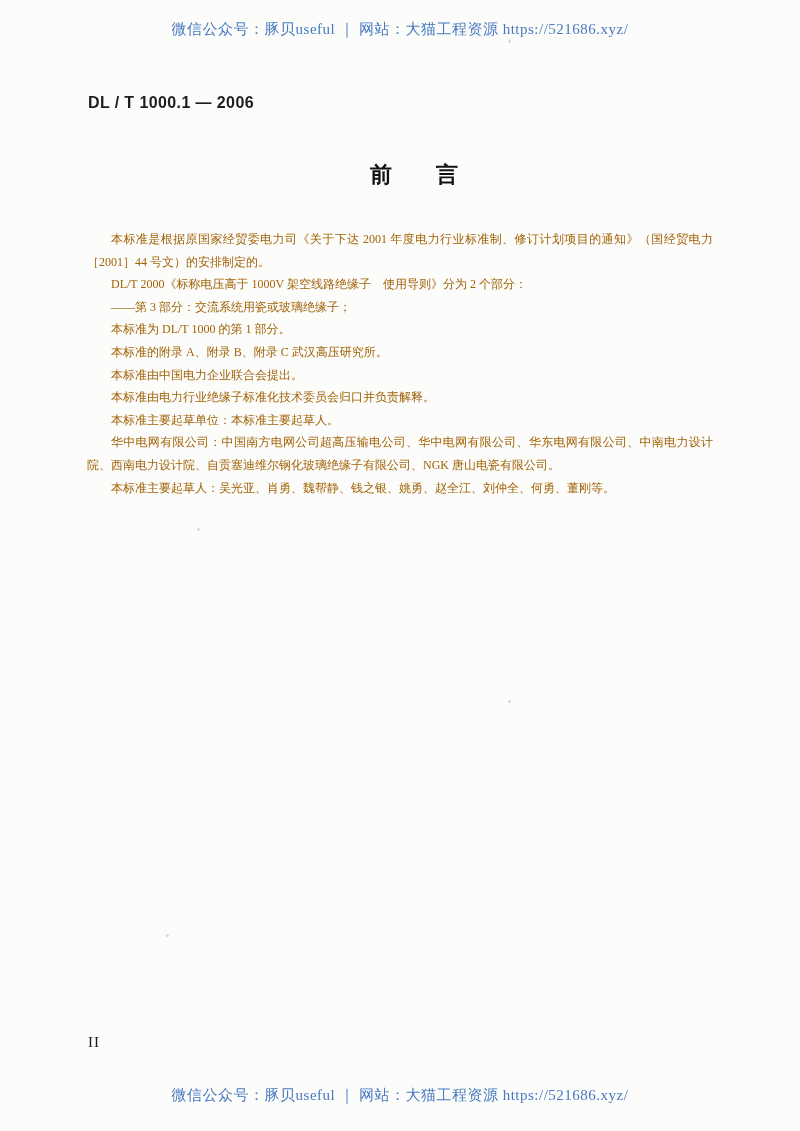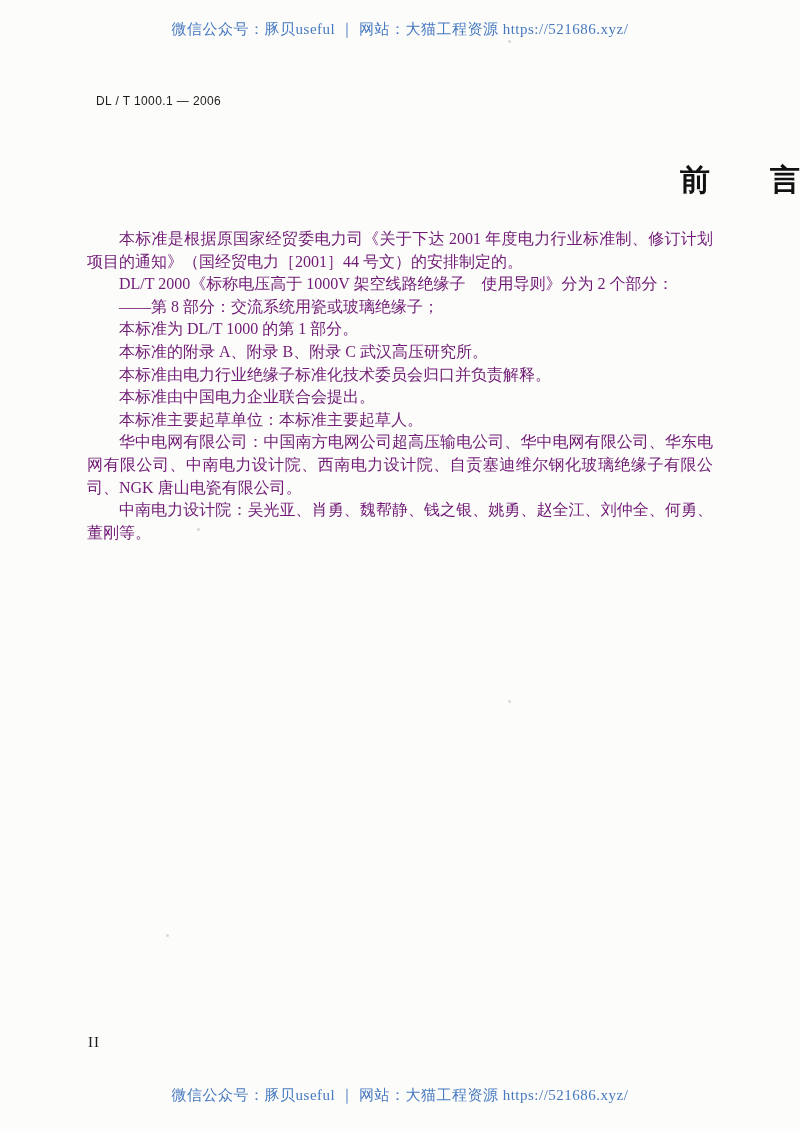"DL / T 1000.1 —" .doc-number { font-size: 12px -> 16px; font-weight: normal -> bold; left: 96px -> 88px }
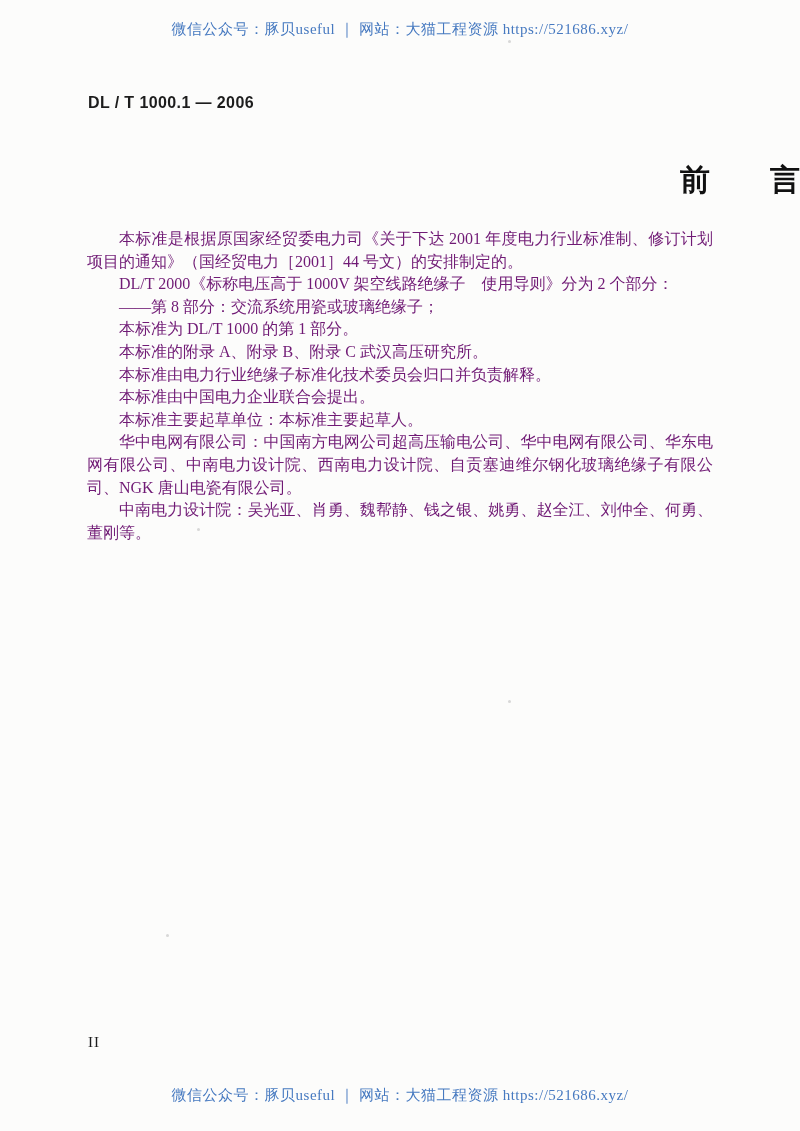"前 言" .fore-title { font-size: 30px -> 22px; text-align: right -> center }
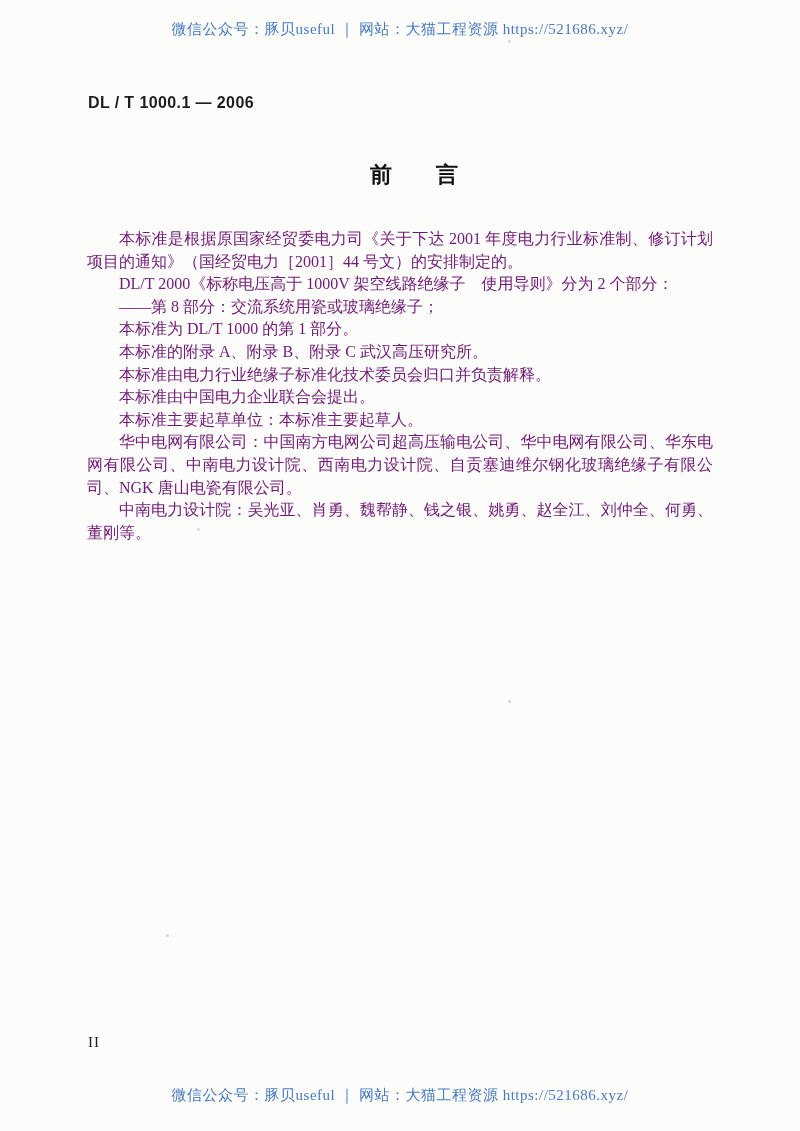"本标准是根据原国家经贸委电力司《关于下达 2001" .body-text { color: #701a75 -> #a16207; font-size: 16px -> 12px }
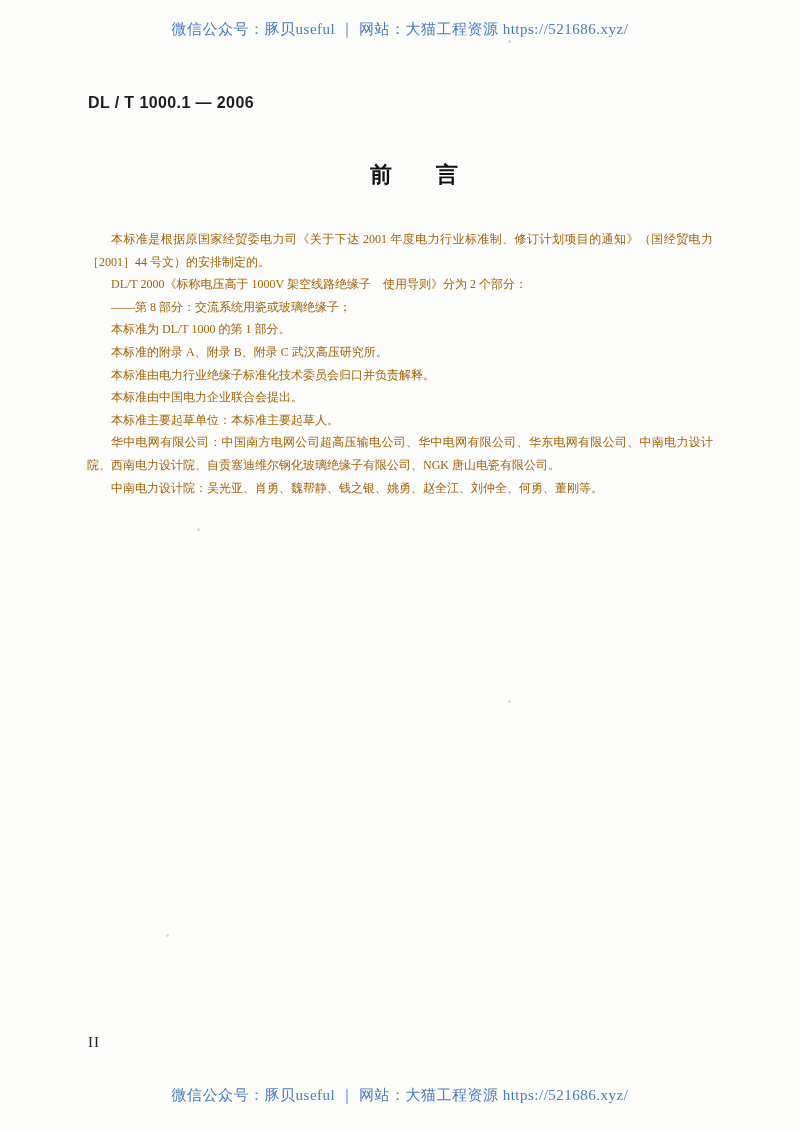"——第 8 部分：交流系统用瓷或玻璃绝缘子；" p { text: 8 -> 3 }
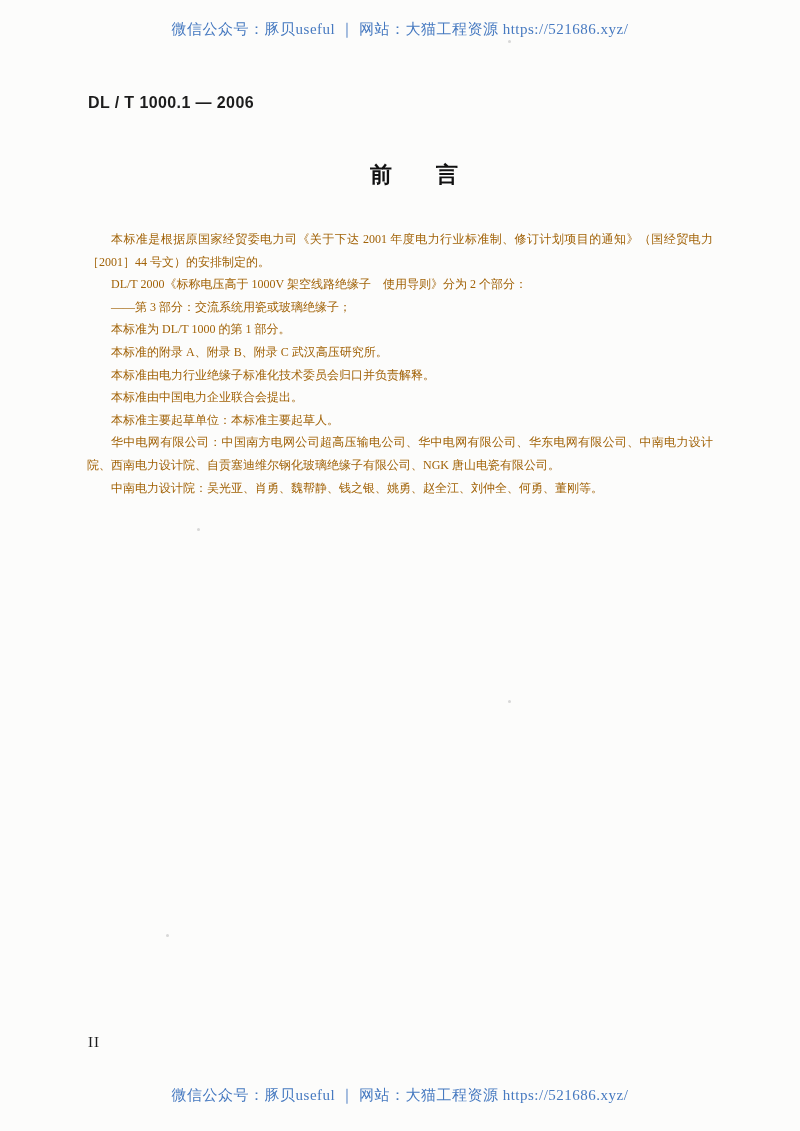"本标准由电力行业绝缘子标准化技术委员会归口并负责解释。" p { order: before "本标准由中国电力企业联合会提出。" -> after "本标准由中国电力企业联合会提出。" }
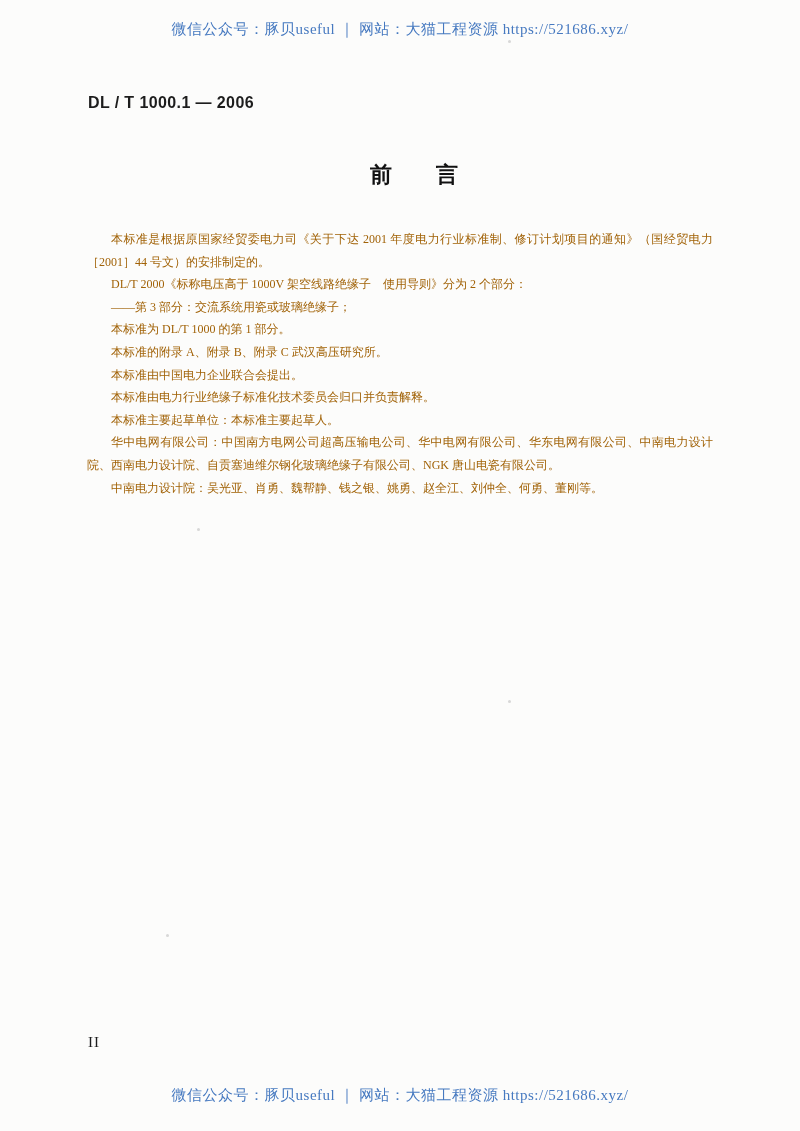"中南电力设计院：吴光亚、肖勇、魏帮静、钱之银、姚勇、赵全江、刘仲全、何勇、董刚等" p { text: 中南电力设计院 -> 本标准主要起草人 }
